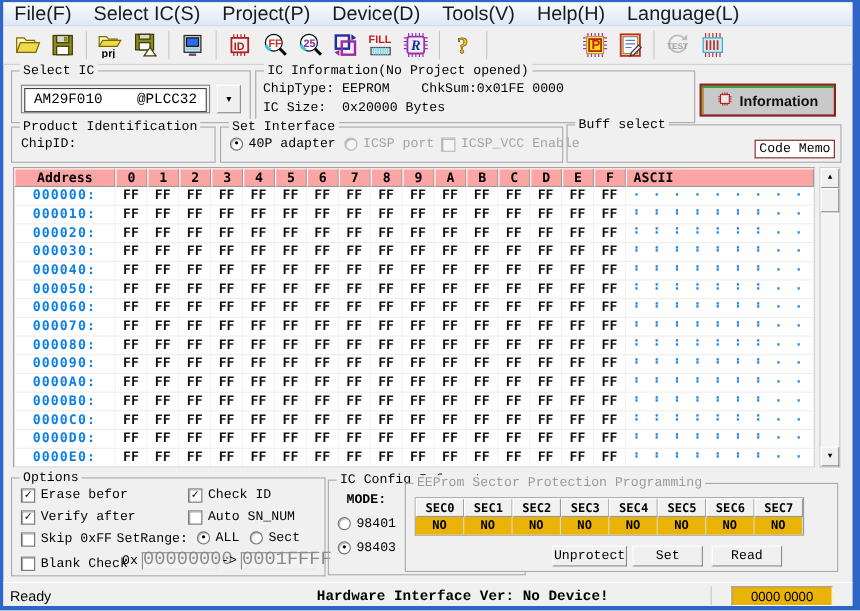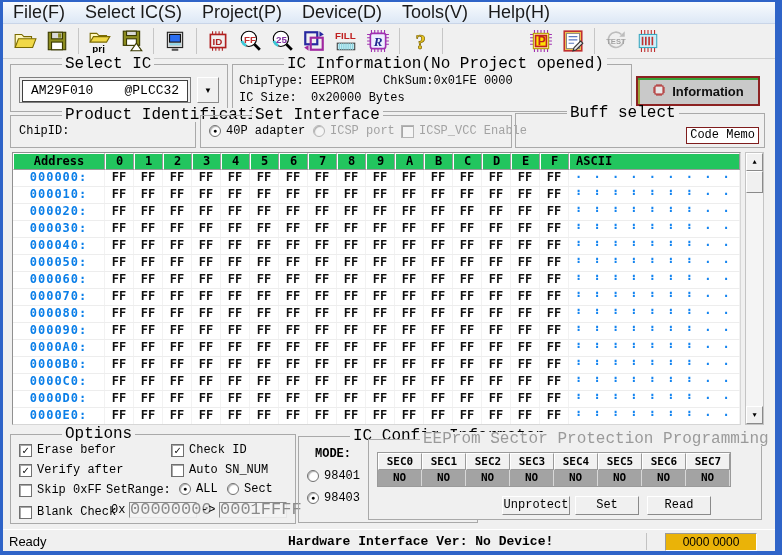"Language(L)" span.menu-item { html: none -> <span>Language(L)</span> }
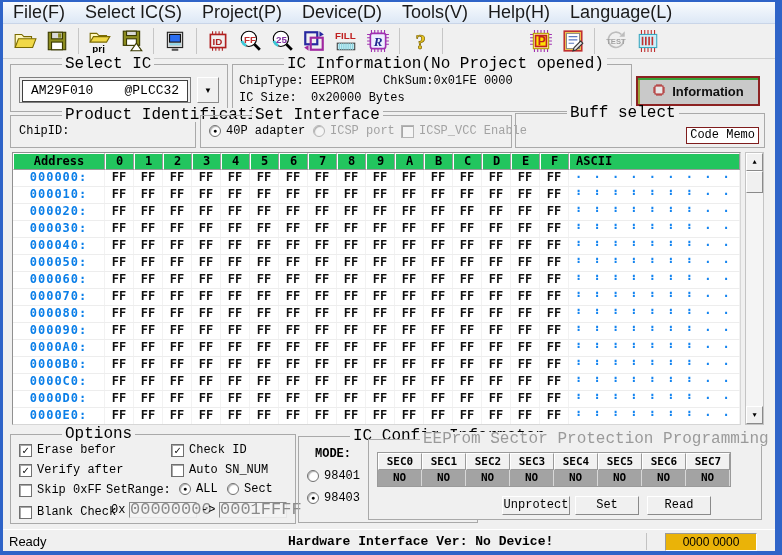"Select IC" .legend { font-size: 16px -> 12px; margin-left: 44px -> none }
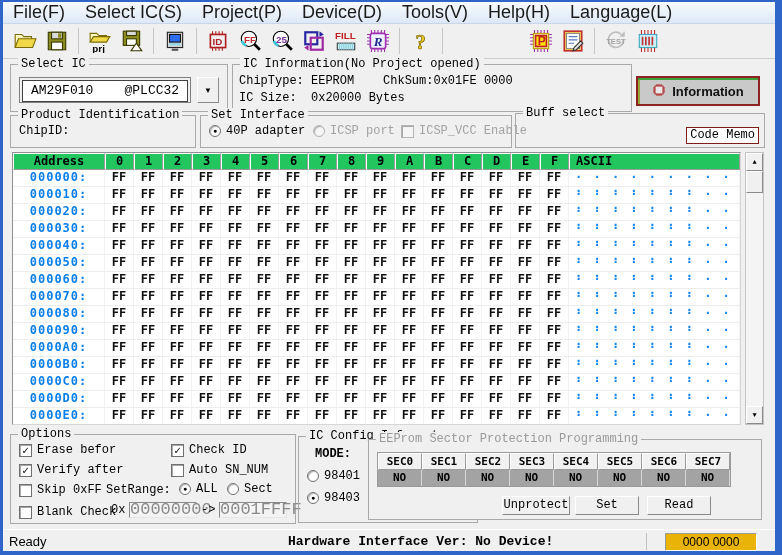"Address" .gh-cell { background: #22c55e -> #fca5a5 }
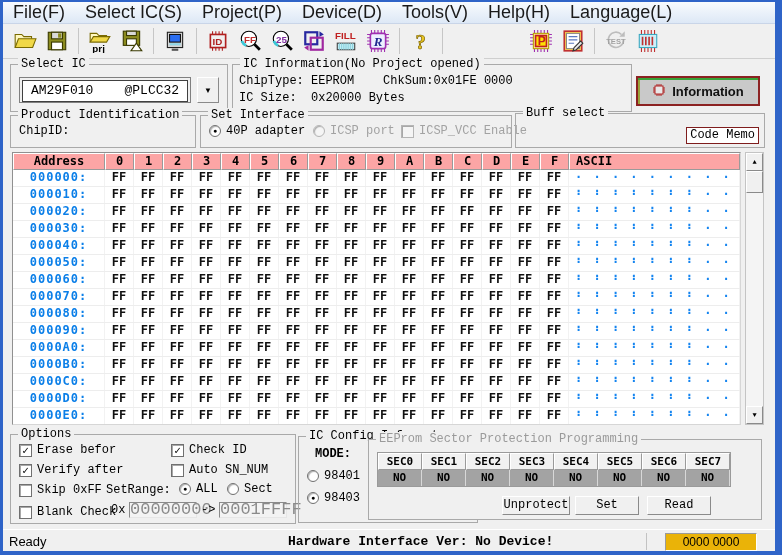"NO" .sec-v { background: #a3a3a3 -> #eab308 }
